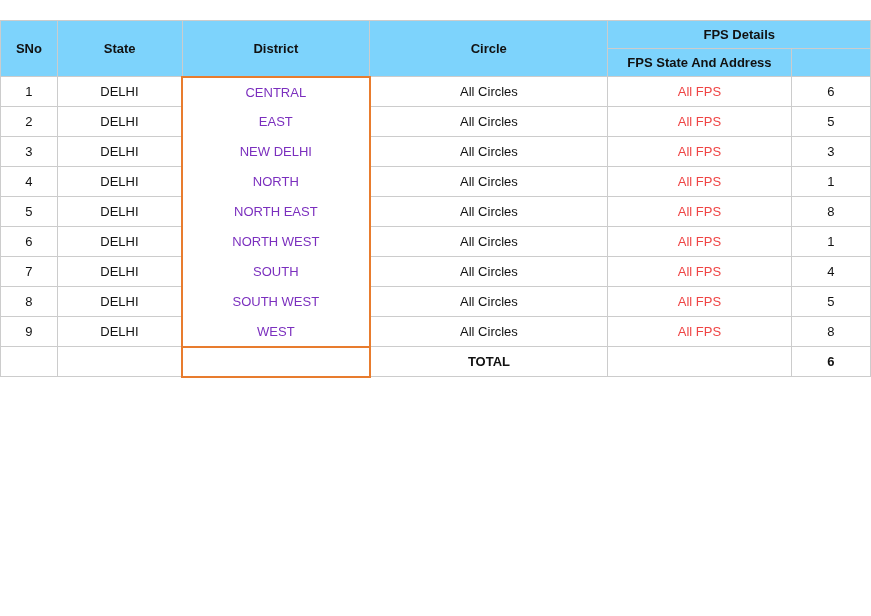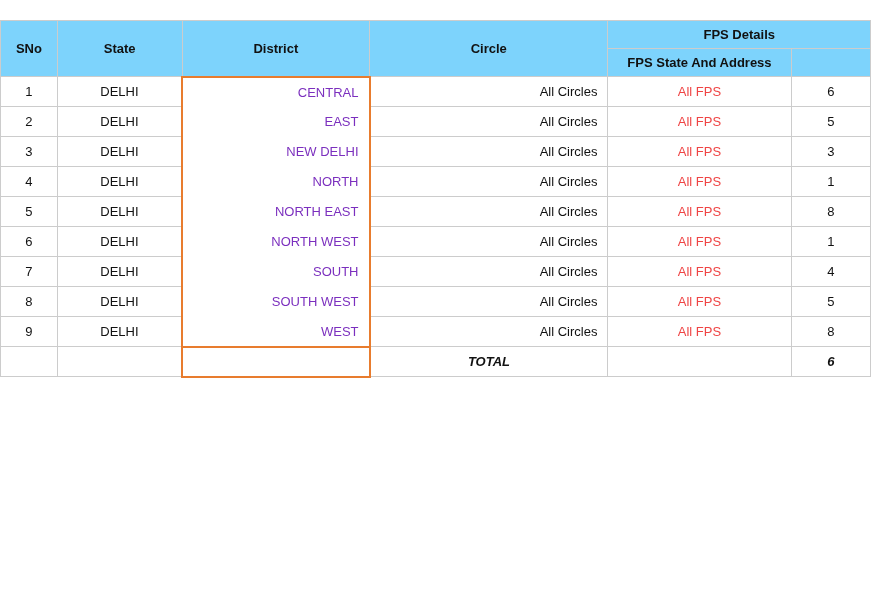"CENTRAL" tbody tr td { text-align: right -> center }
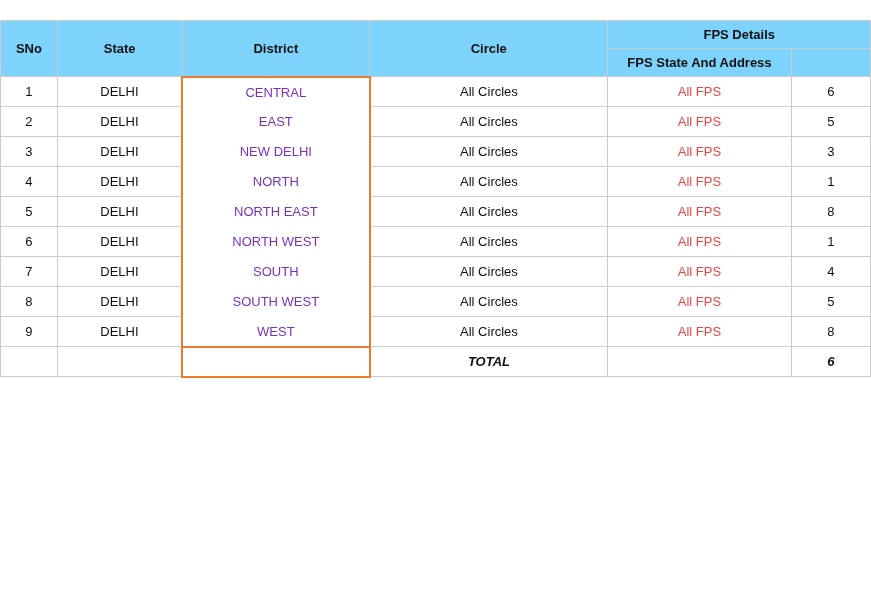"TOTAL" .total-row td { font-style: italic -> none }
